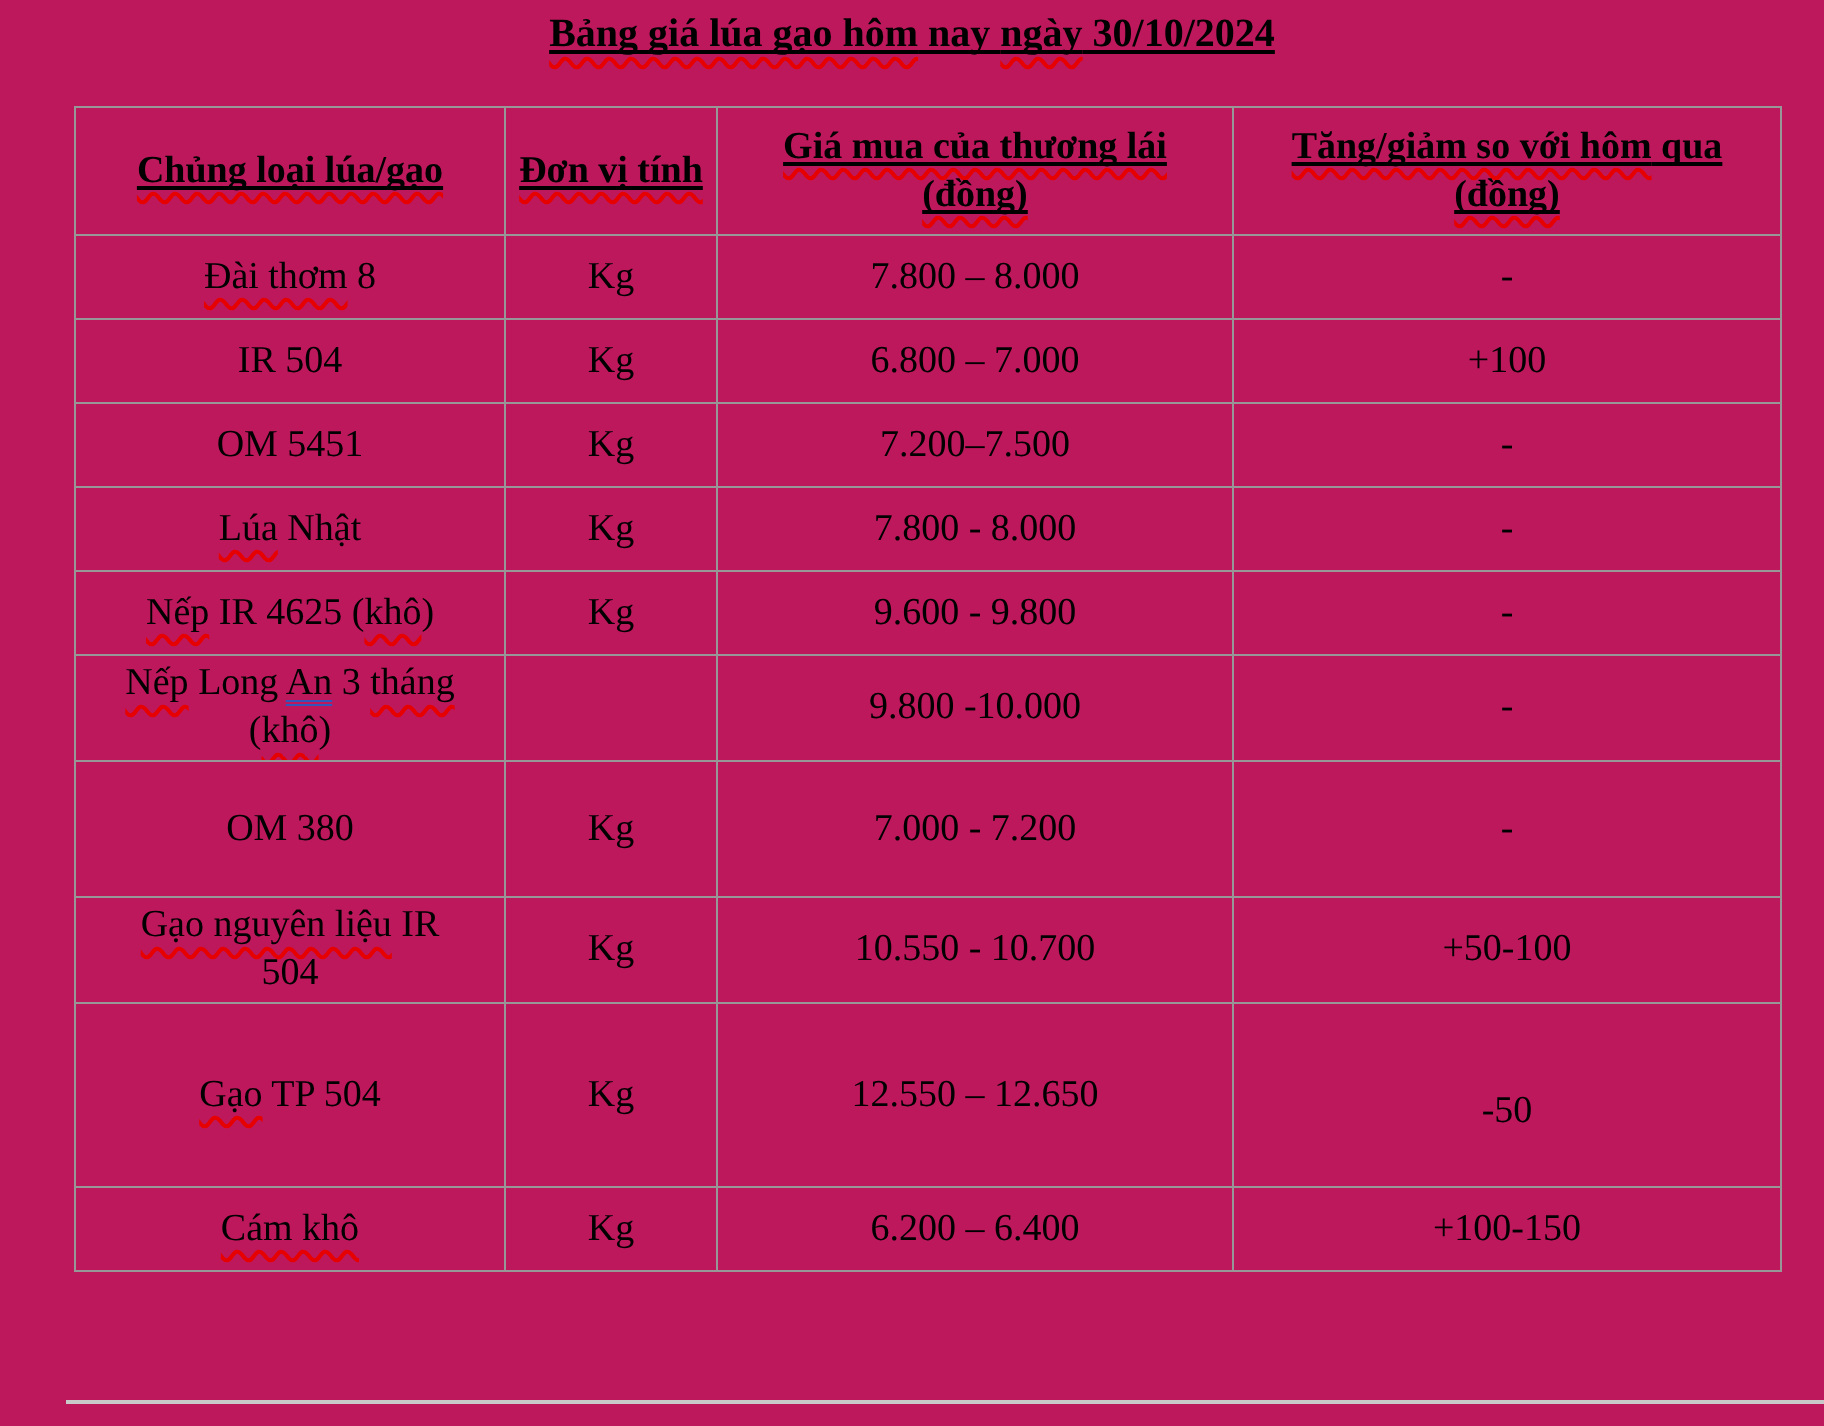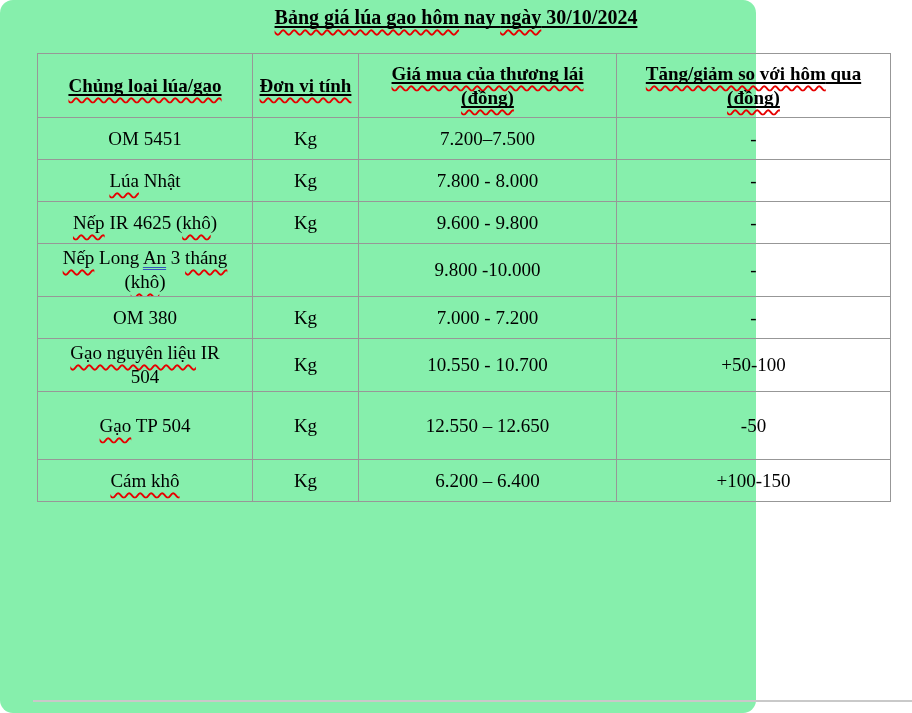"Bảng giá lúa gạo hôm" .page { background: #86efac -> #be185d; border-radius: 13px -> none; width: 756px -> 912px }
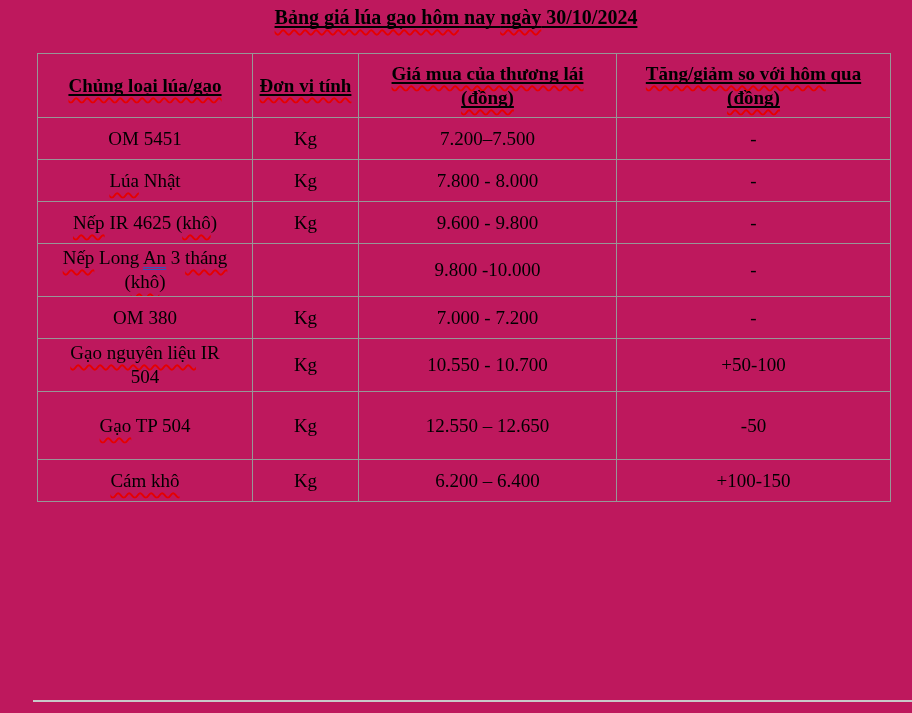"Đài thơm 8" tr { html: none -> <tr> <td><span>Đài thơm</span><span> 8</span></td> <td>Kg</td> <td>7.800 – 8.000</td> <td>-</td> </tr> }
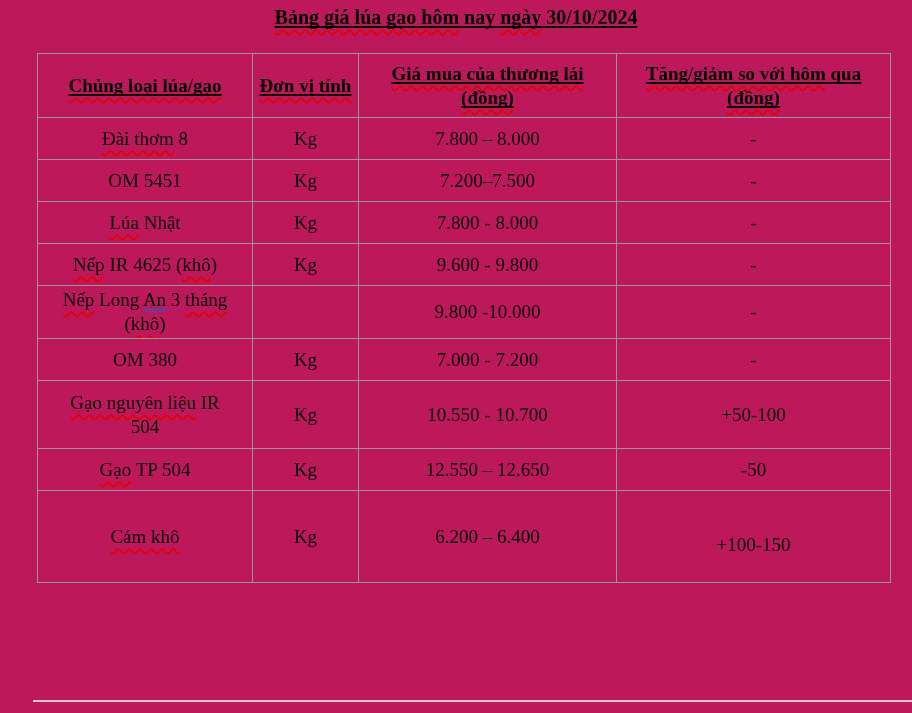"IR 504" tr { html: none -> <tr> <td><span>IR 504</span></td> <td>Kg</td> <td>6.800 – 7.000</td> <td>+100</td> </tr> }
